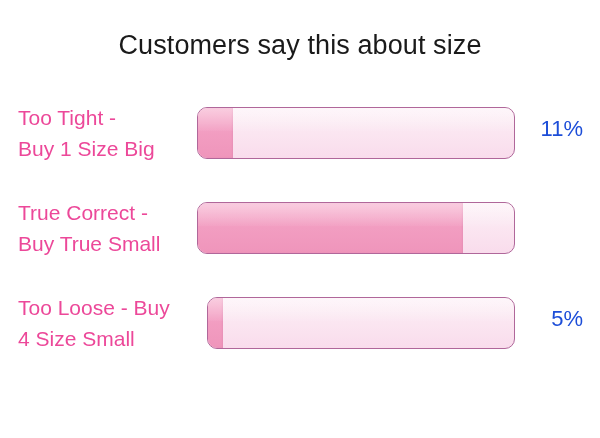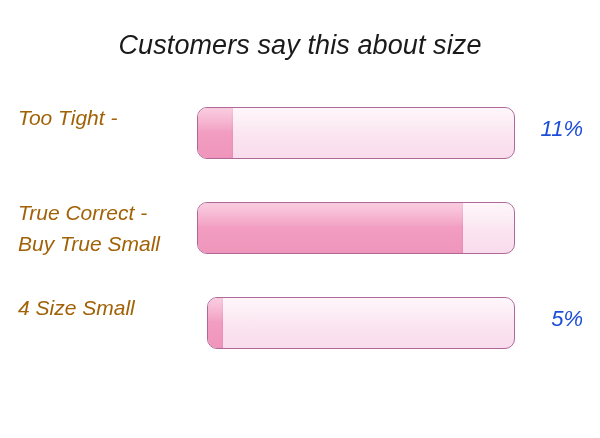"Customers say this about size" .widget { font-style: italic -> none }
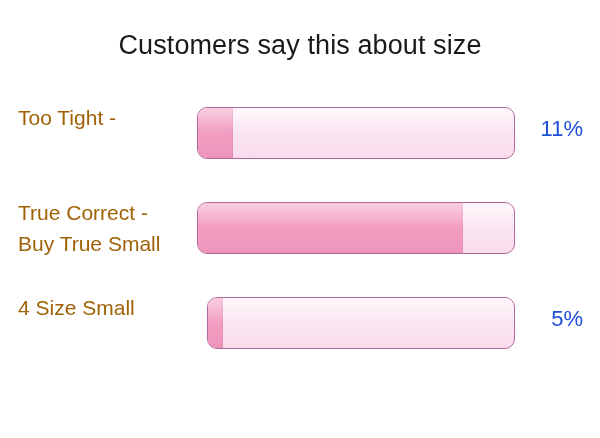"Too Tight -" .row-label { color: #a16207 -> #ec4899 }
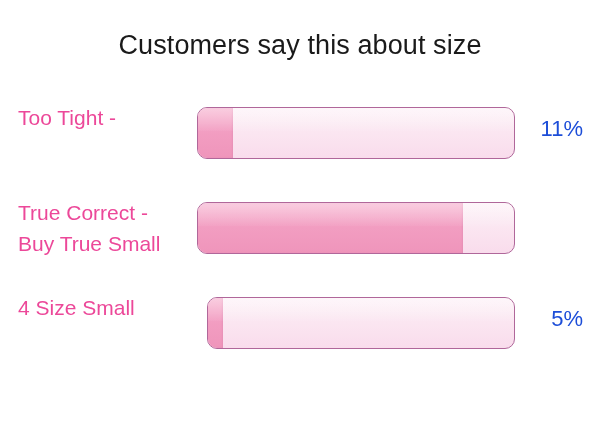"Buy 1 Size Big" span.l2 { html: none -> <span>Buy 1 Size Big</span> }
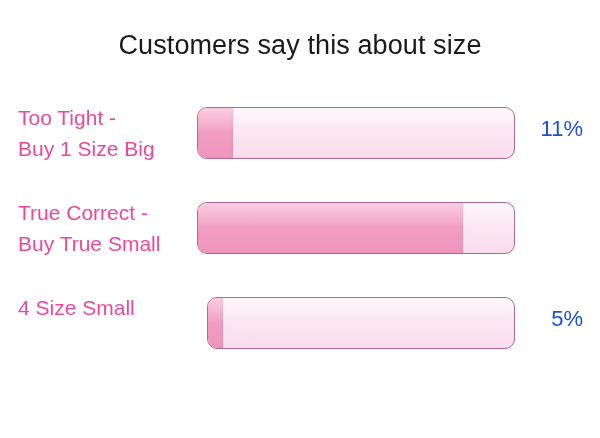"Too Loose - Buy" span.l1 { html: none -> <span>Too Loose - Buy</span> }
